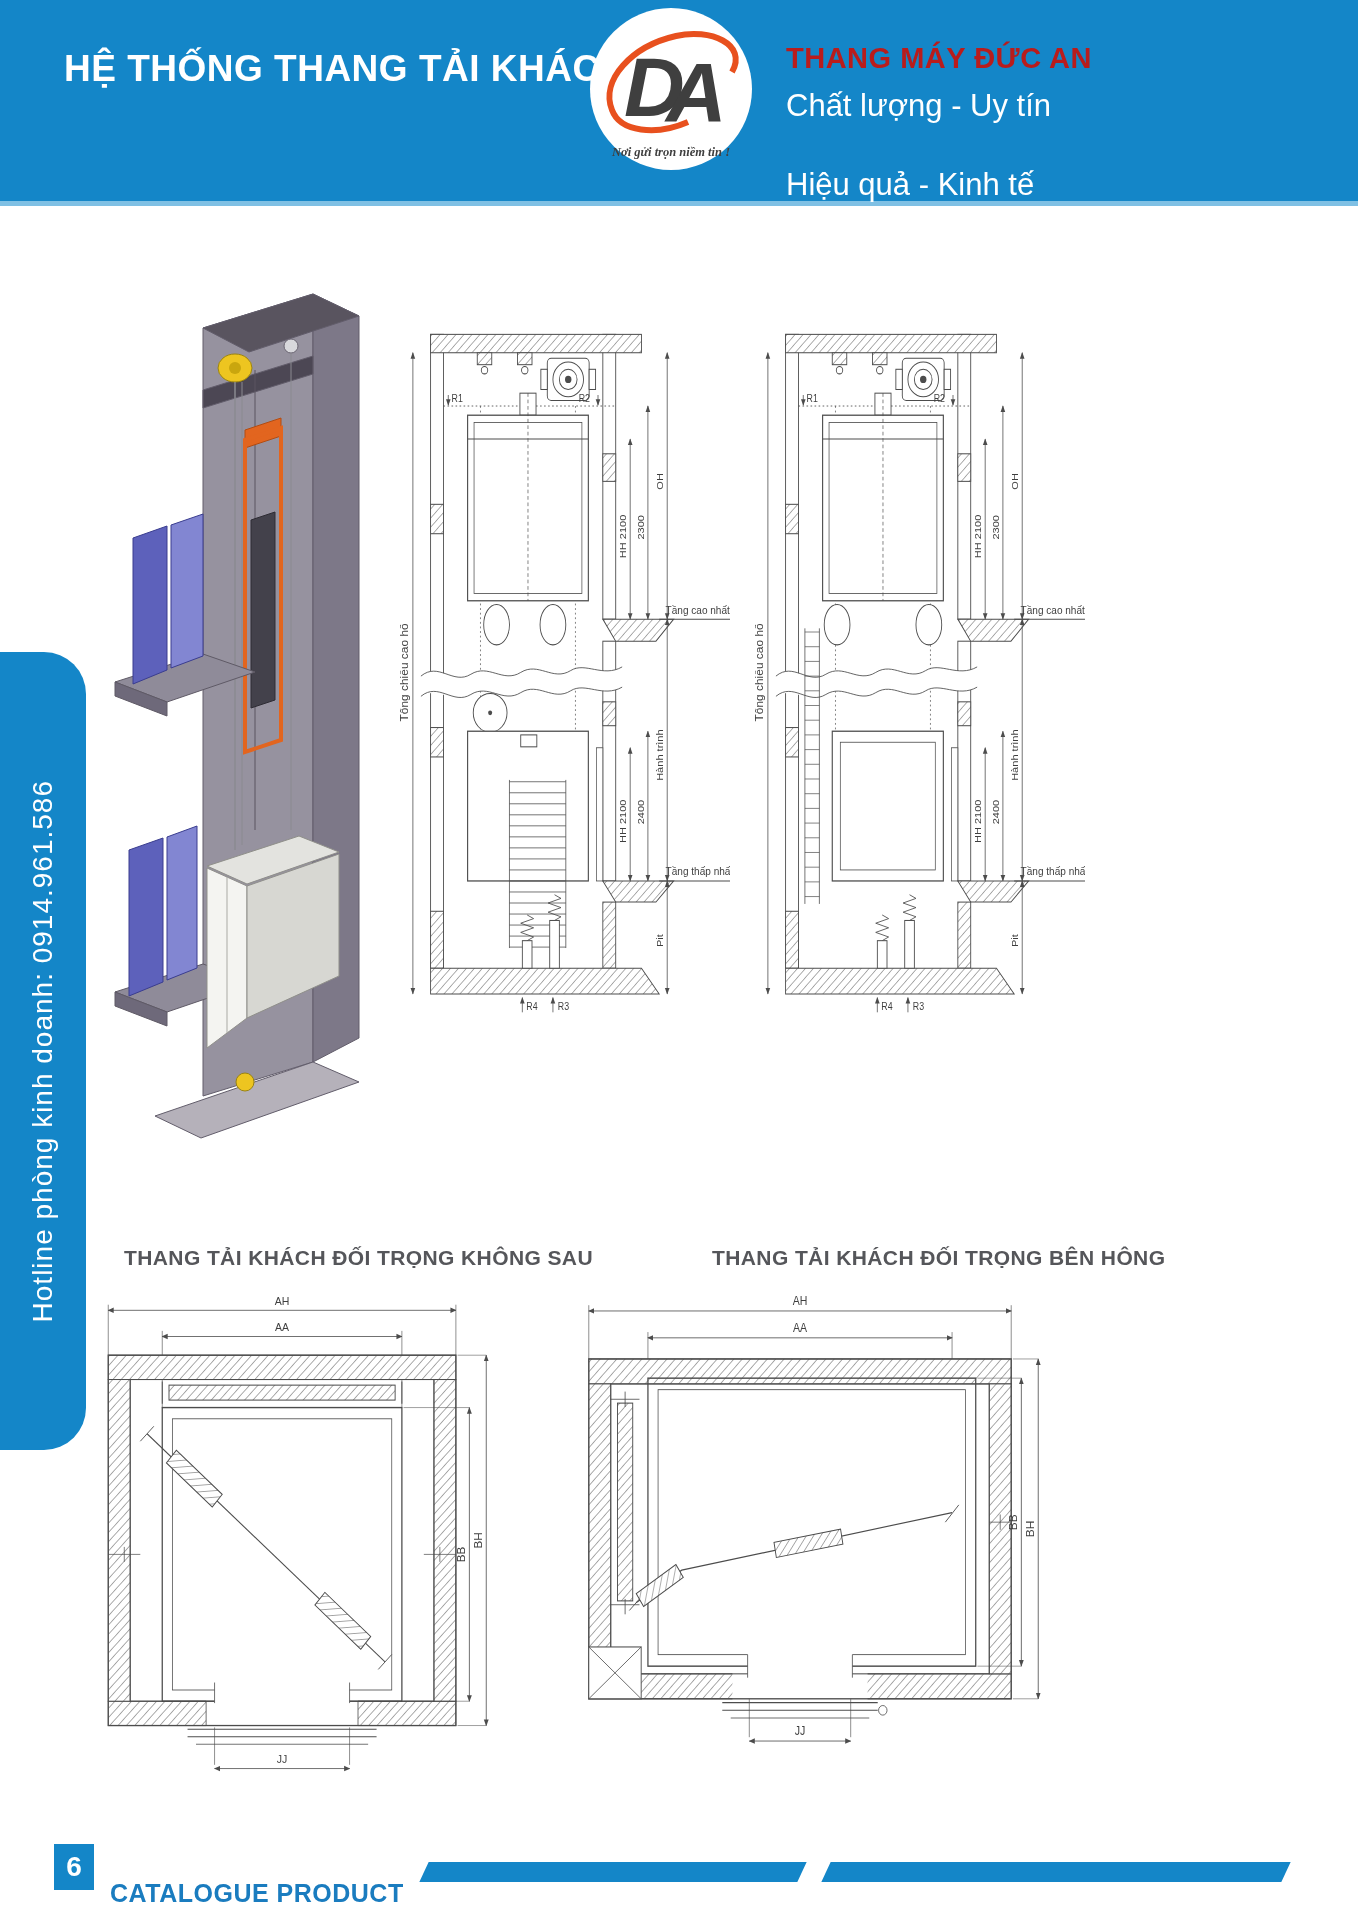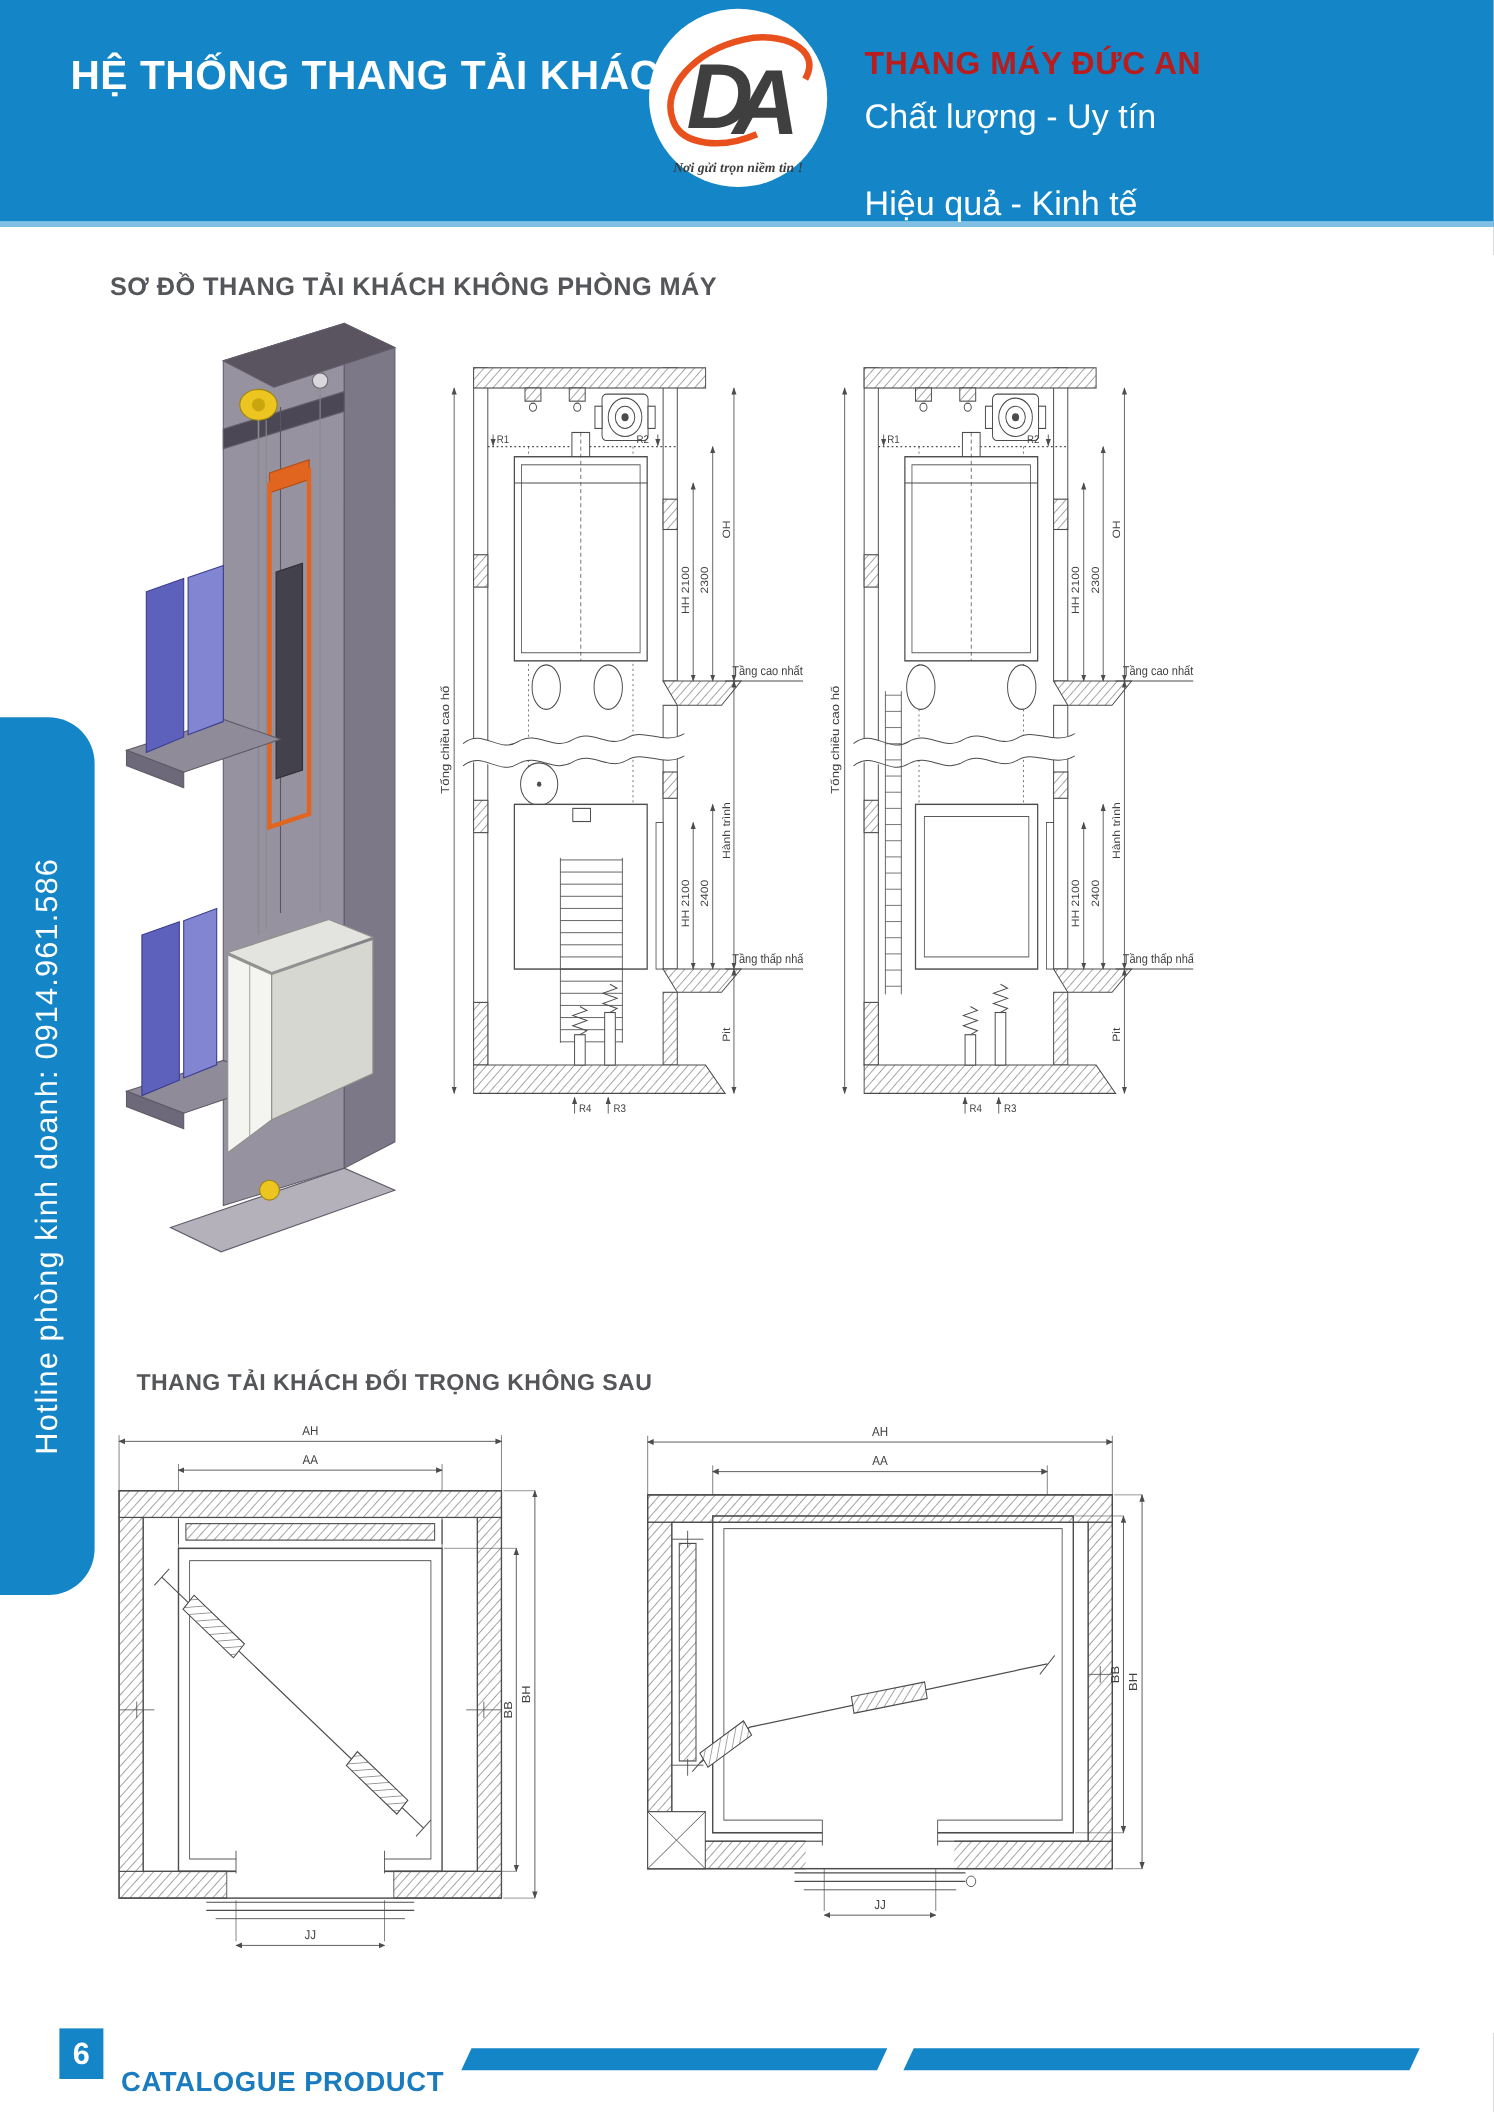"SƠ ĐỒ THANG TẢI KHÁCH" div.abs { html: <div>SƠ ĐỒ THANG TẢI KHÁCH KHÔNG PHÒNG MÁY</div> -> none }
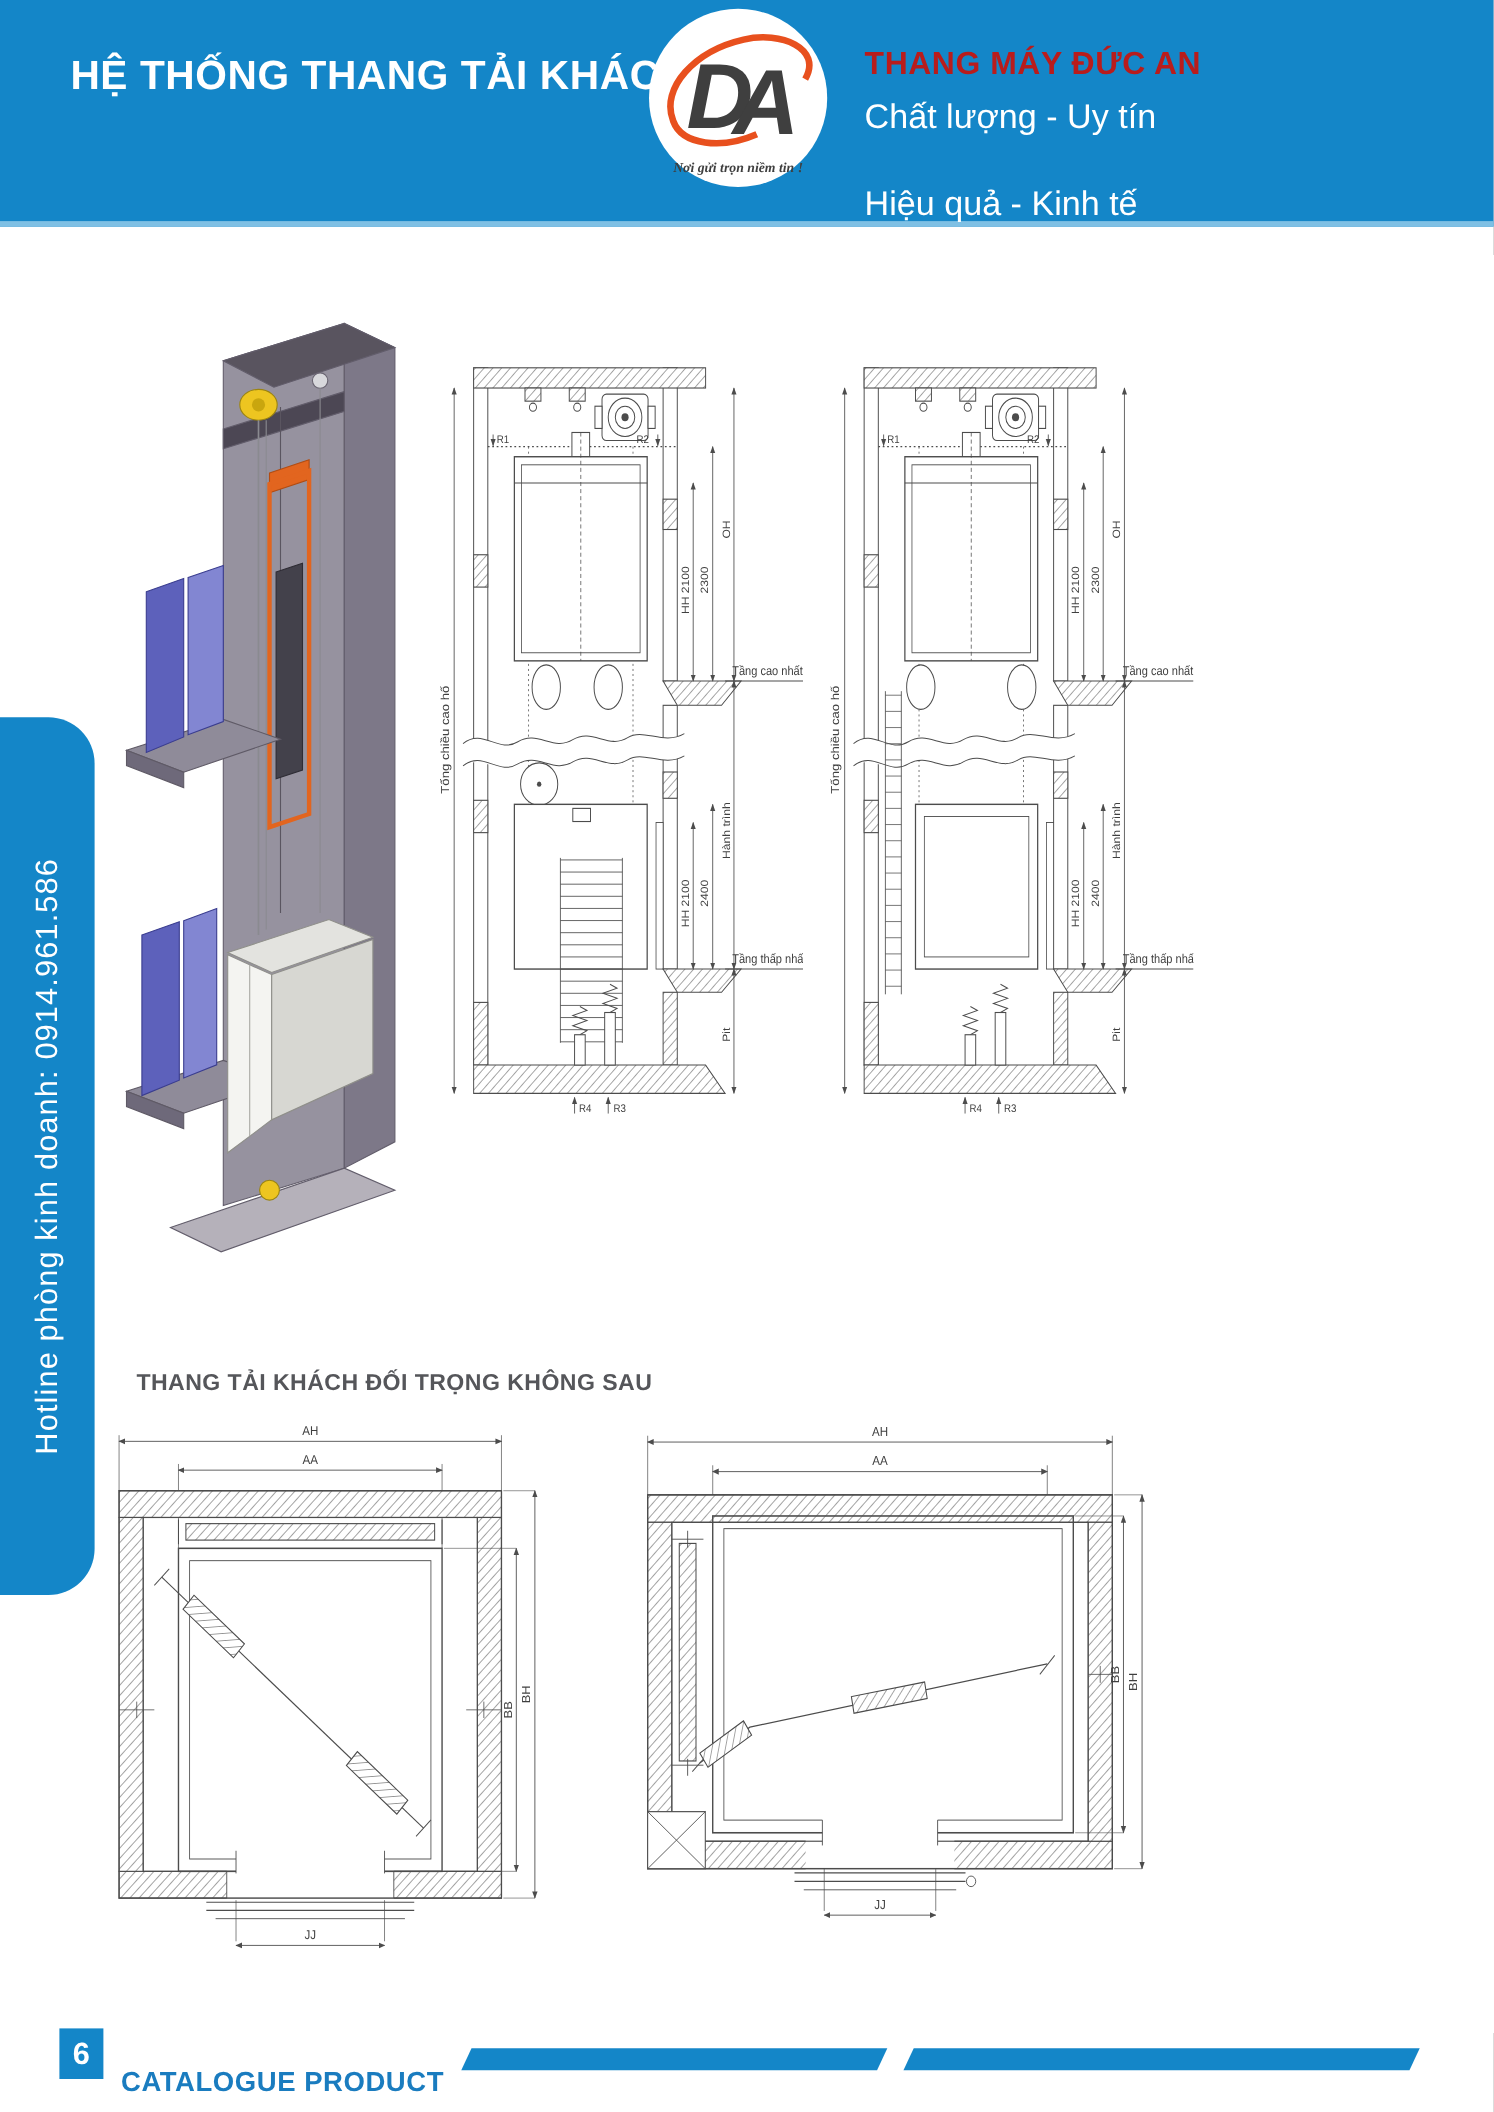"THANG TẢI KHÁCH ĐỐI TRỌNG BÊN" div.abs { html: none -> <div>THANG TẢI KHÁCH ĐỐI TRỌNG BÊN HÔNG</div> }
